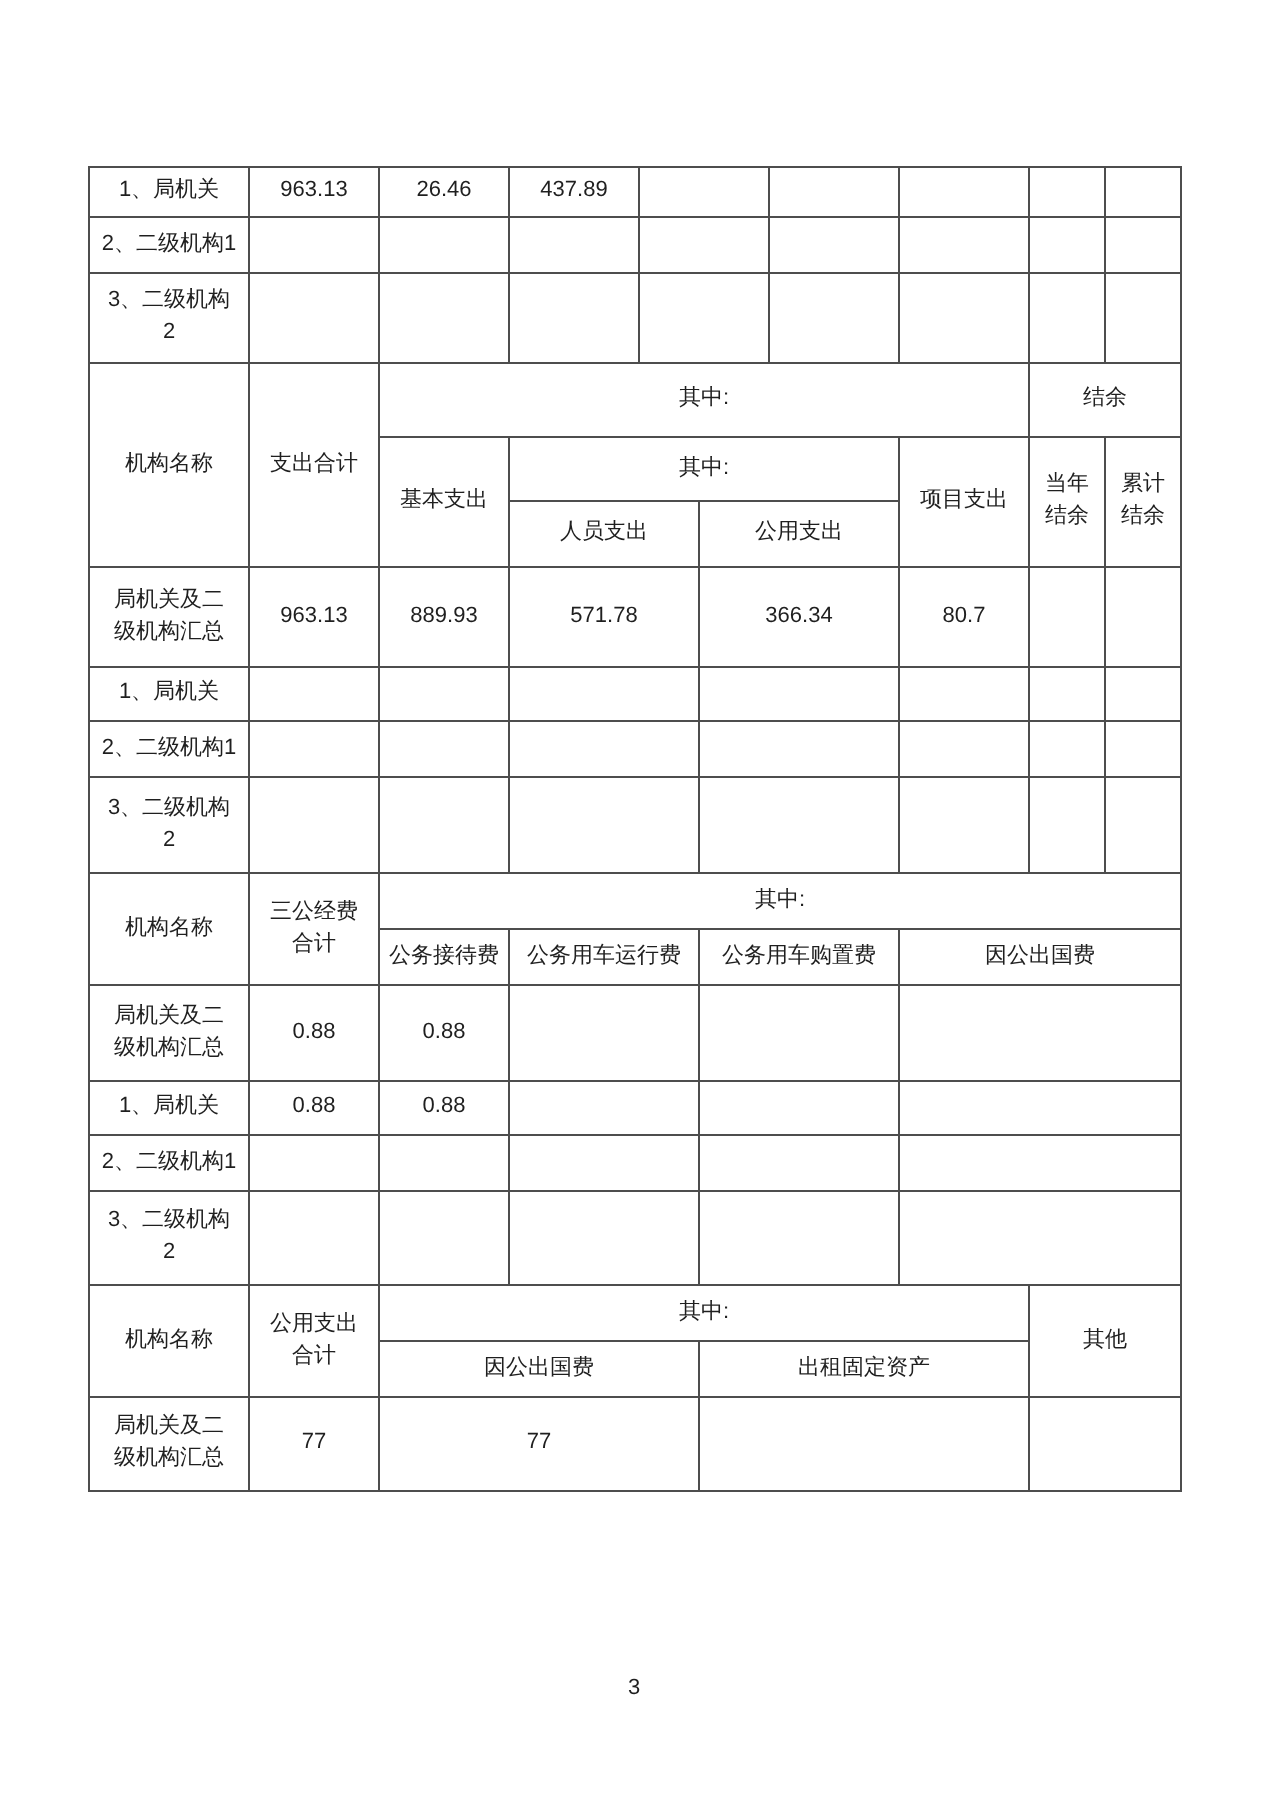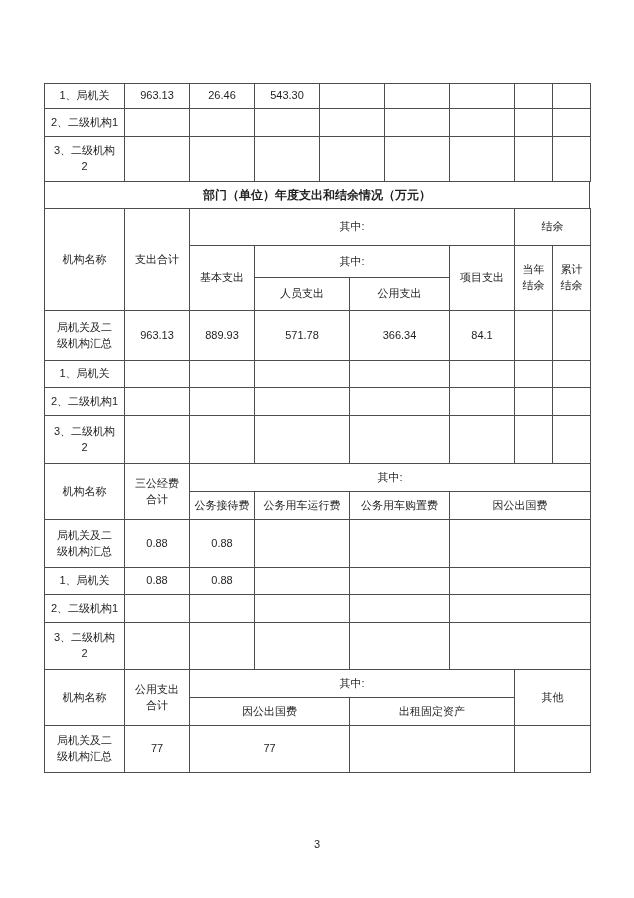"543.30" td { text: 543.30 -> 437.89 }
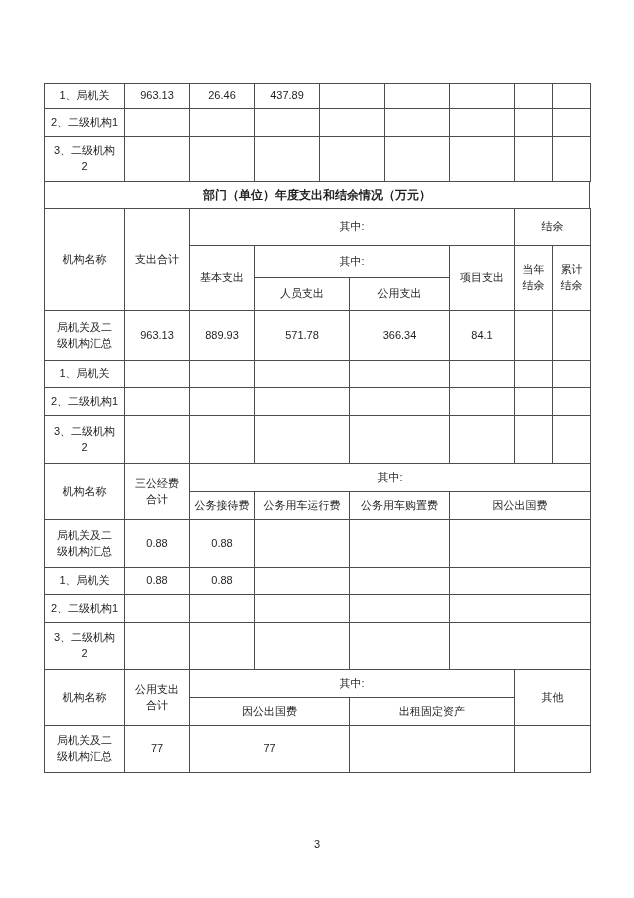"部门（单位）年度支出和结余情况（万元）" div.title-row { html: <div>部门（单位）年度支出和结余情况（万元）</div> -> none }
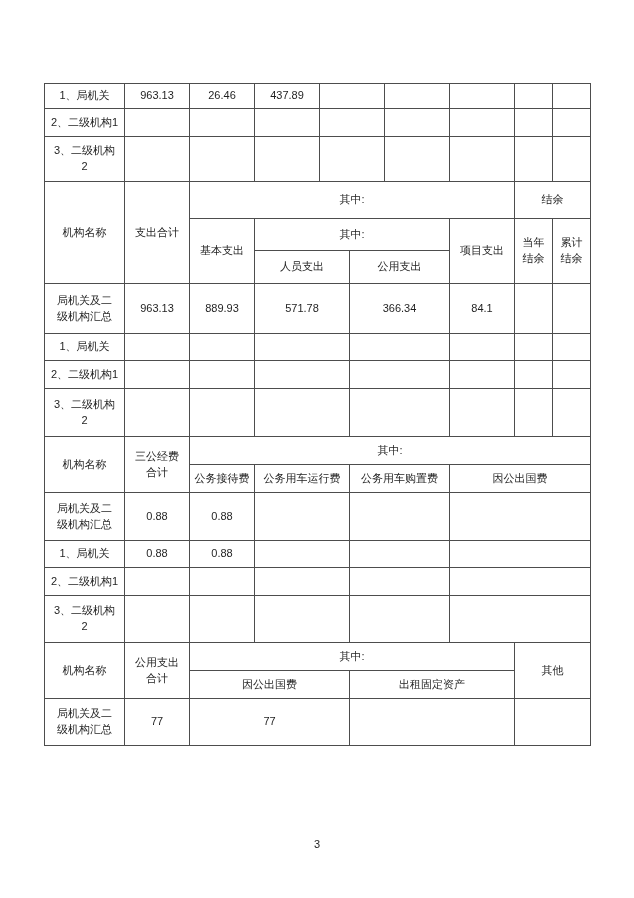"84.1" td { text: 84.1 -> 80.7 }
